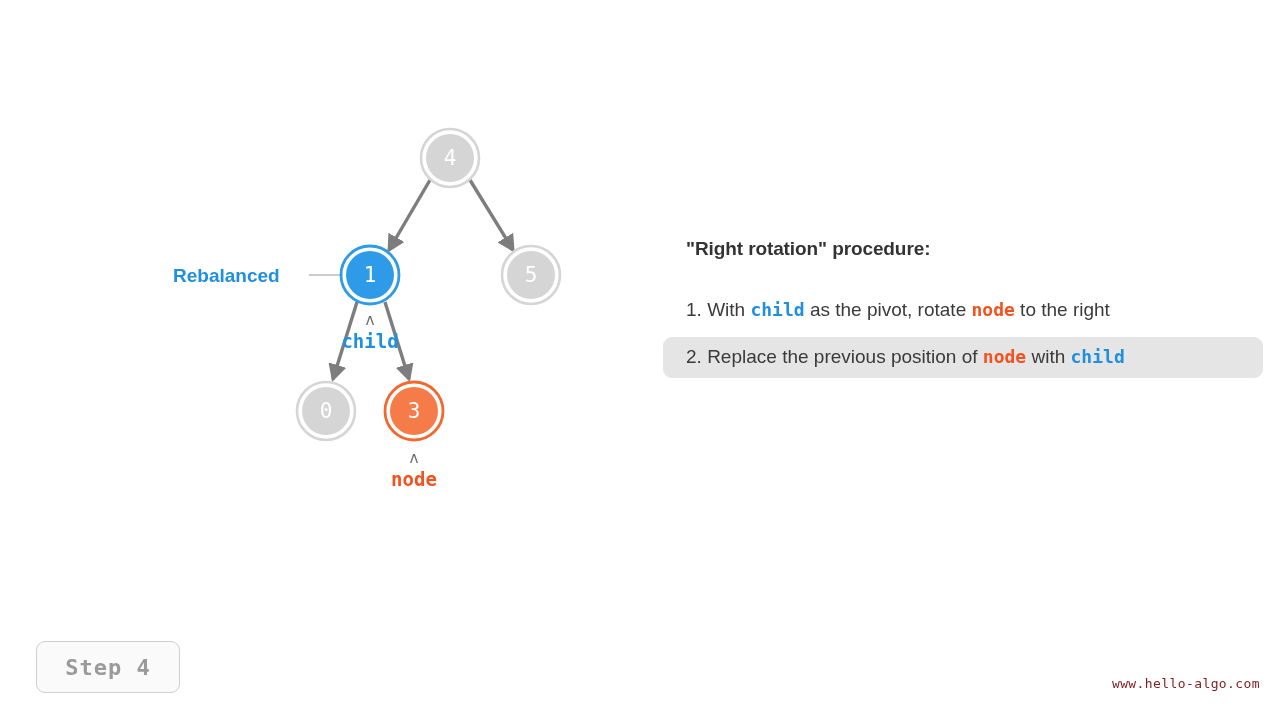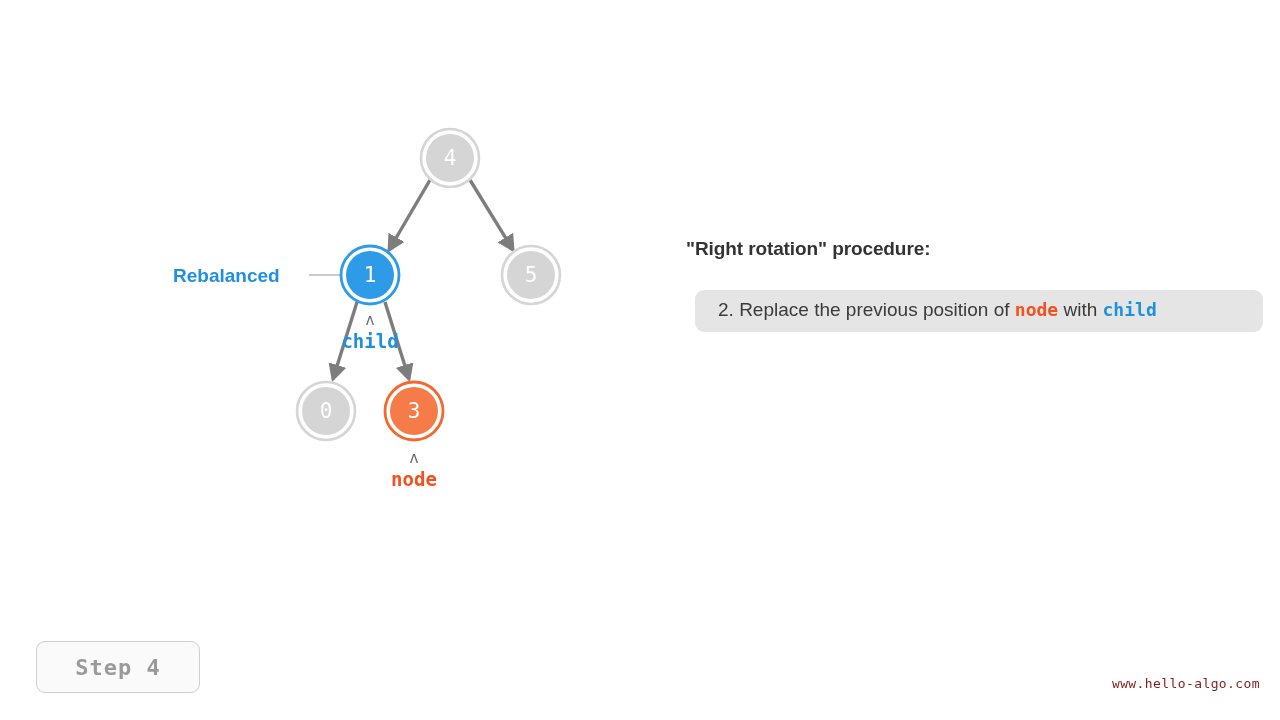"1. With child as the" div.step-row { html: none -> <div> <span>1.</span> <span>With </span><span>child</span><span> as the pivot, rotate </span><span>node</span><span> to the right</span> </div> }
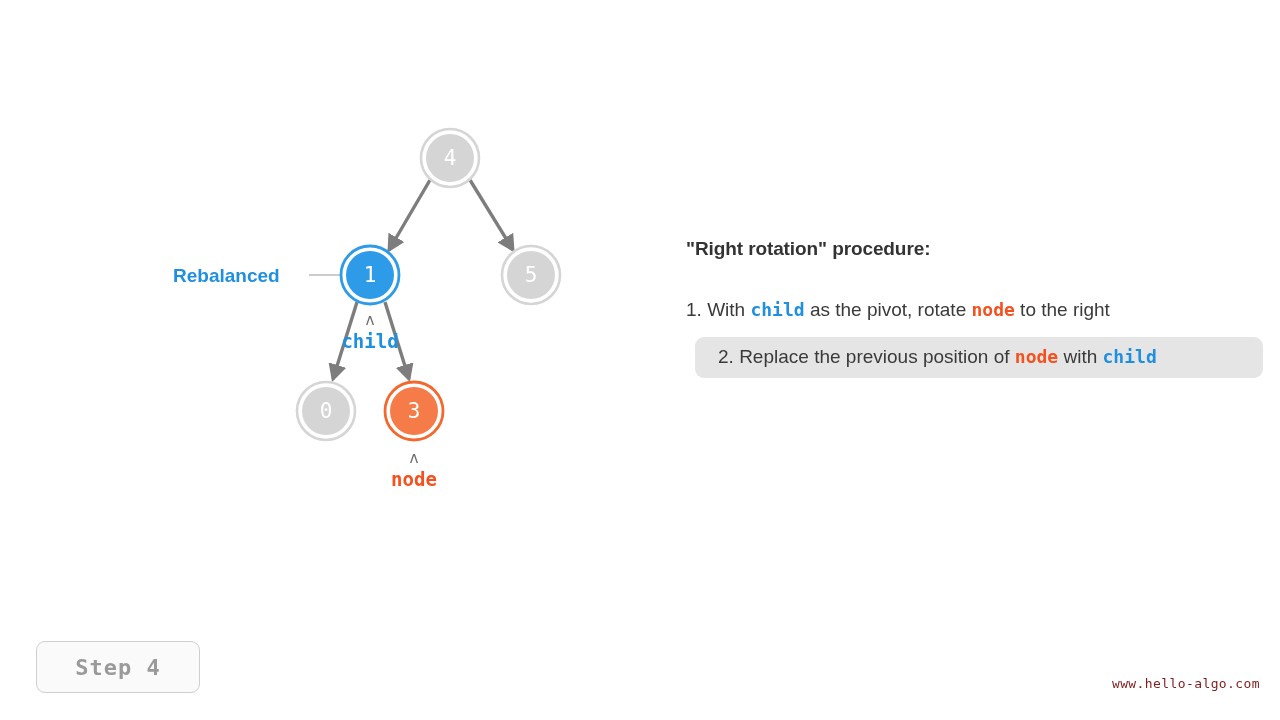"2. Replace the previous position" .step-row.highlighted { margin-left: 32px -> none }
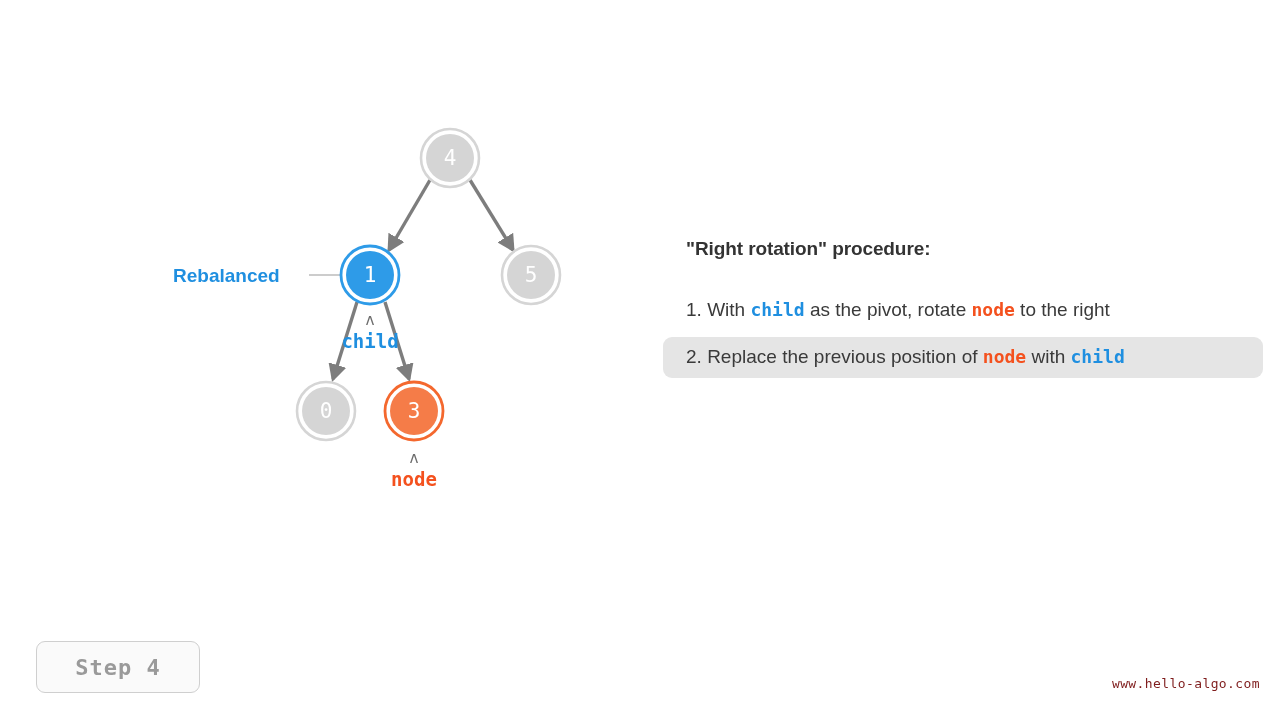"Step 4" #step-badge { width: 164px -> 144px }
